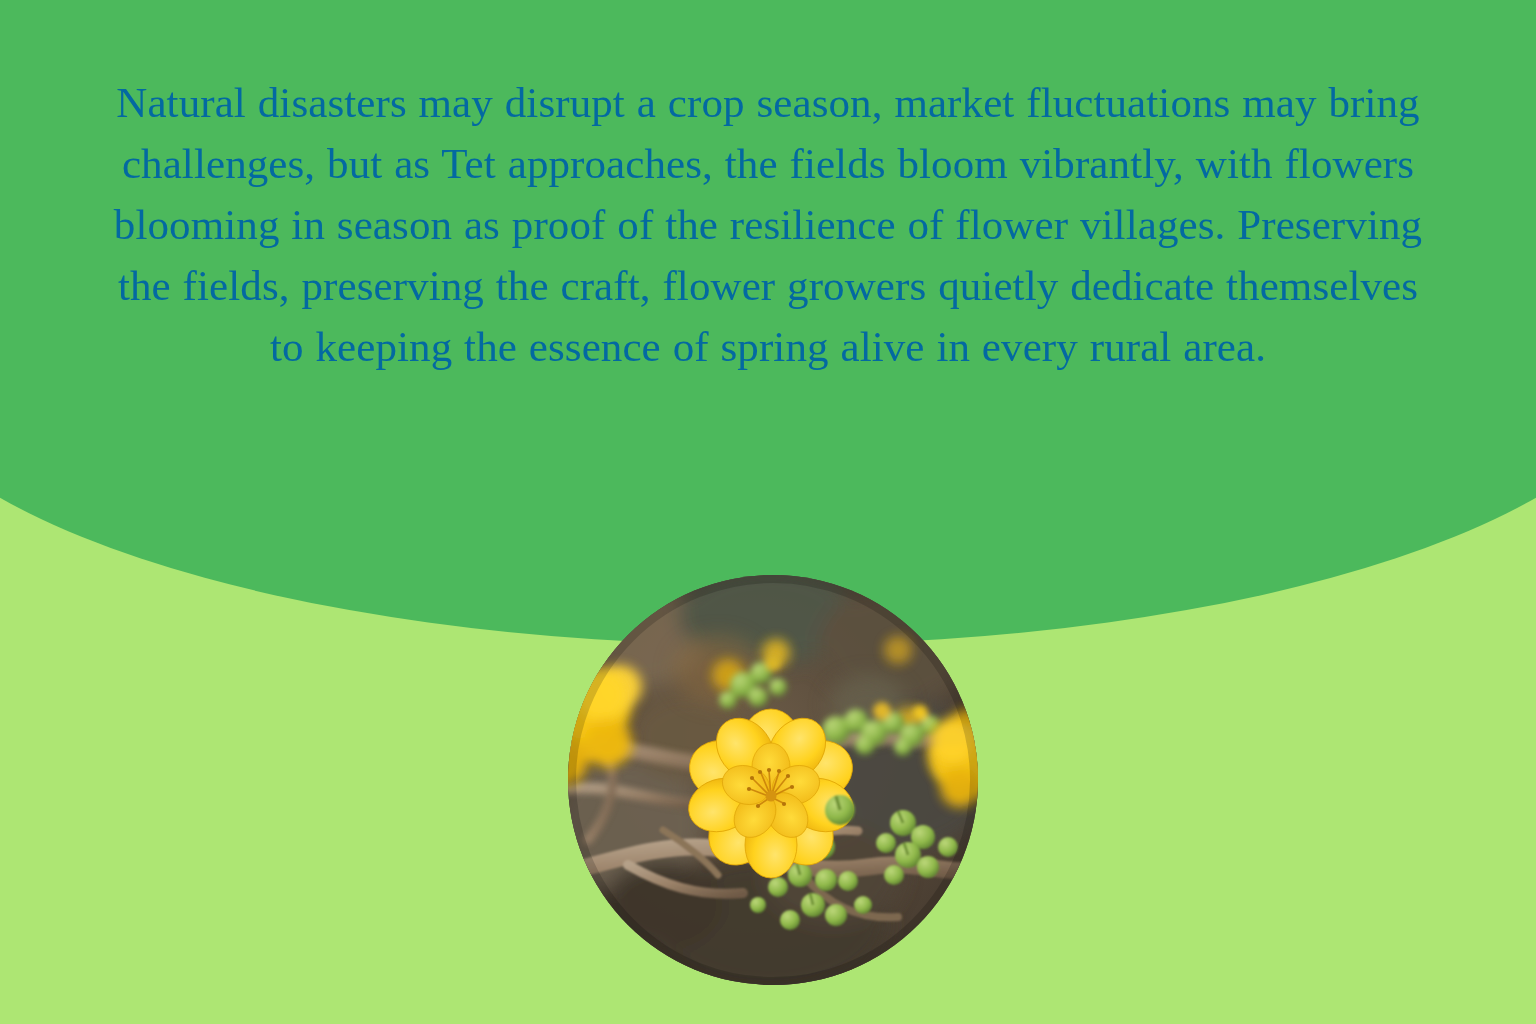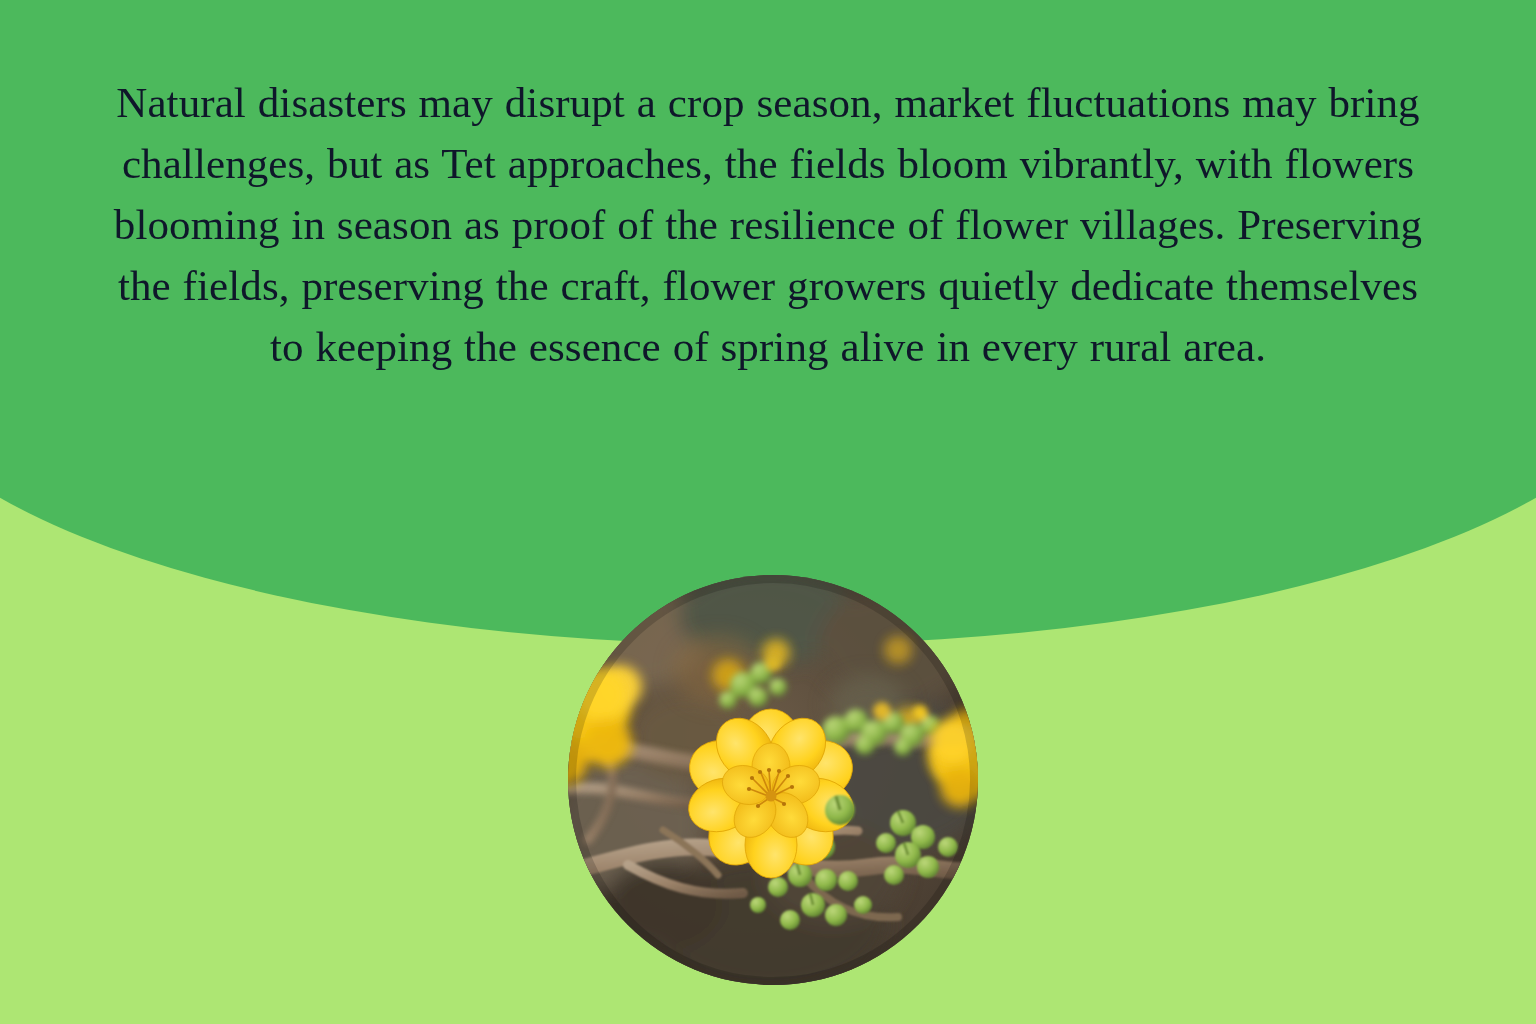"Natural disasters may disrupt a" .quote-text { color: #0f172a -> #0369a1 }
